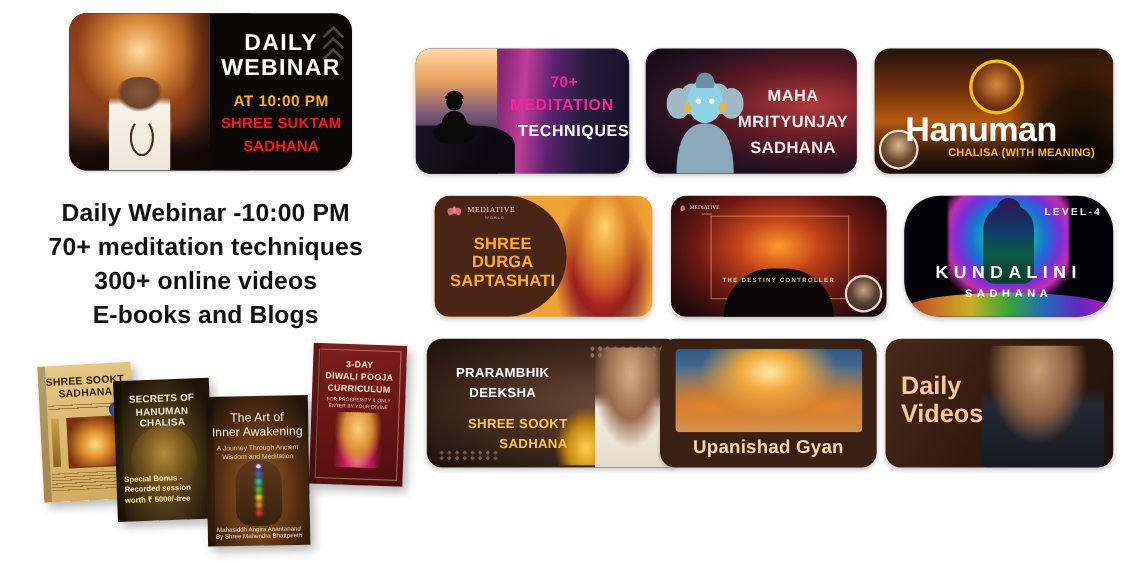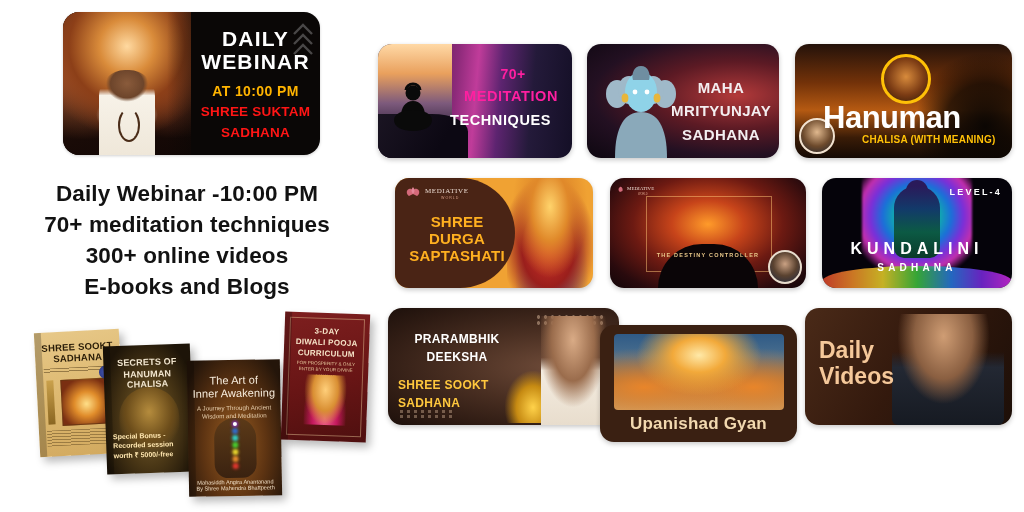"TECHNIQUES" #g1 .ttec { text-align: left -> right }
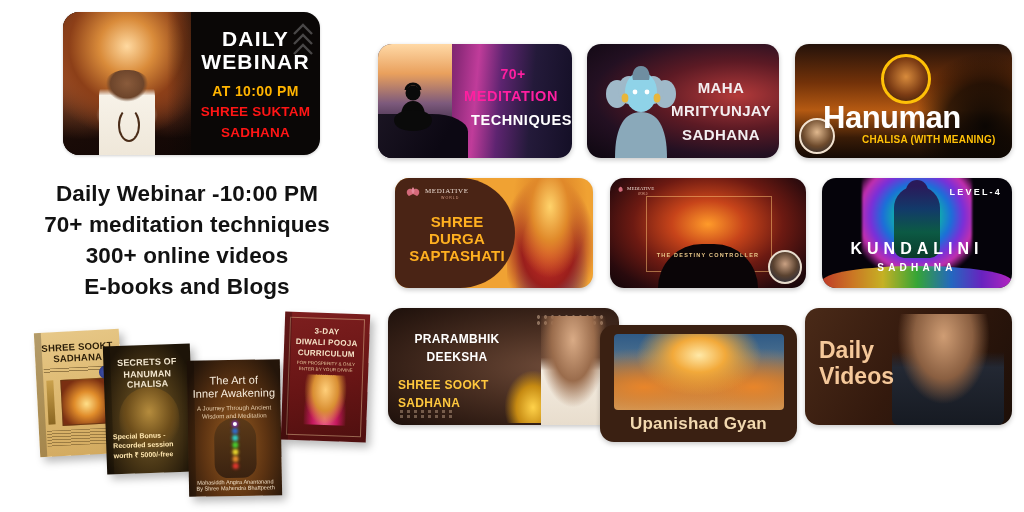"LEVEL-4" #g6 { border-radius: none -> 32px }
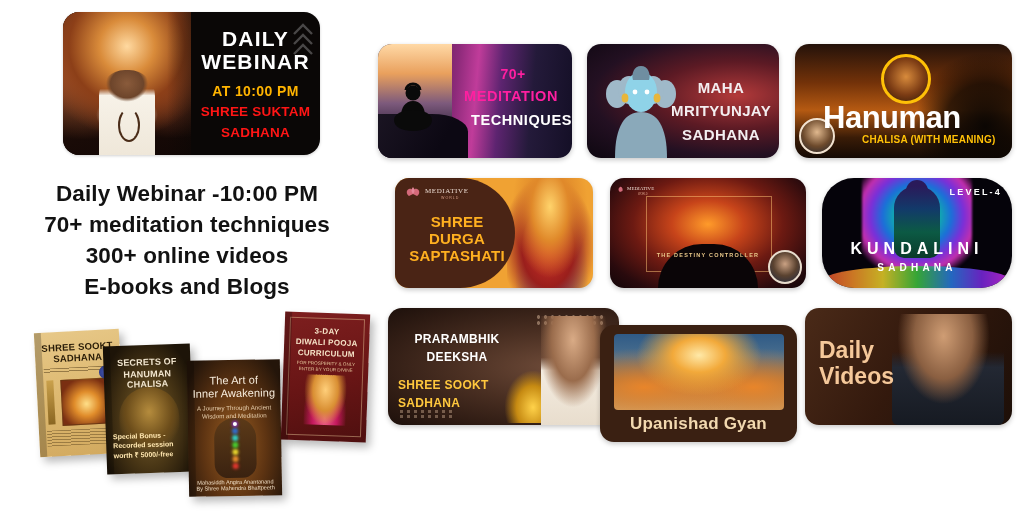"SHREE SOOKT" #g7 .l2 { text-align: left -> right }
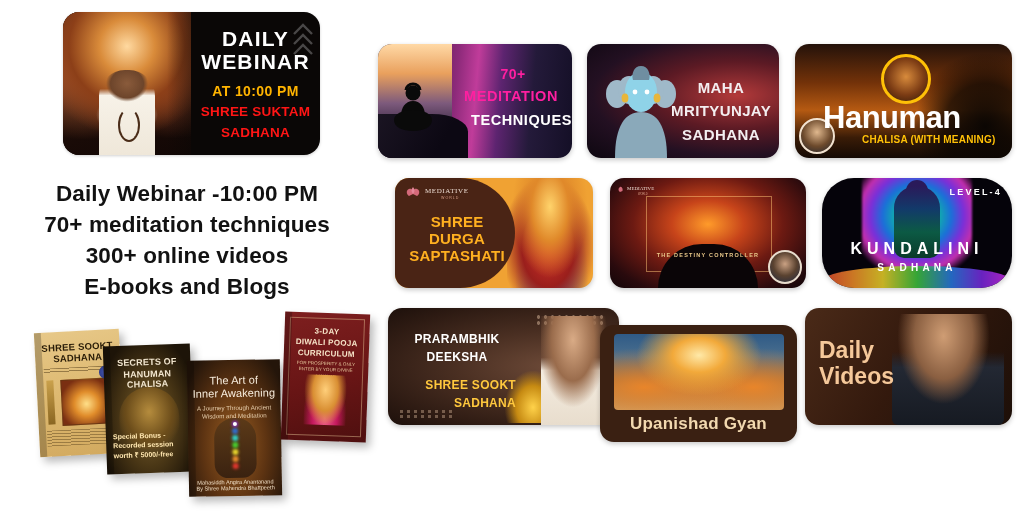"Upanishad Gyan" #g8 { margin-top: 17px -> none }
